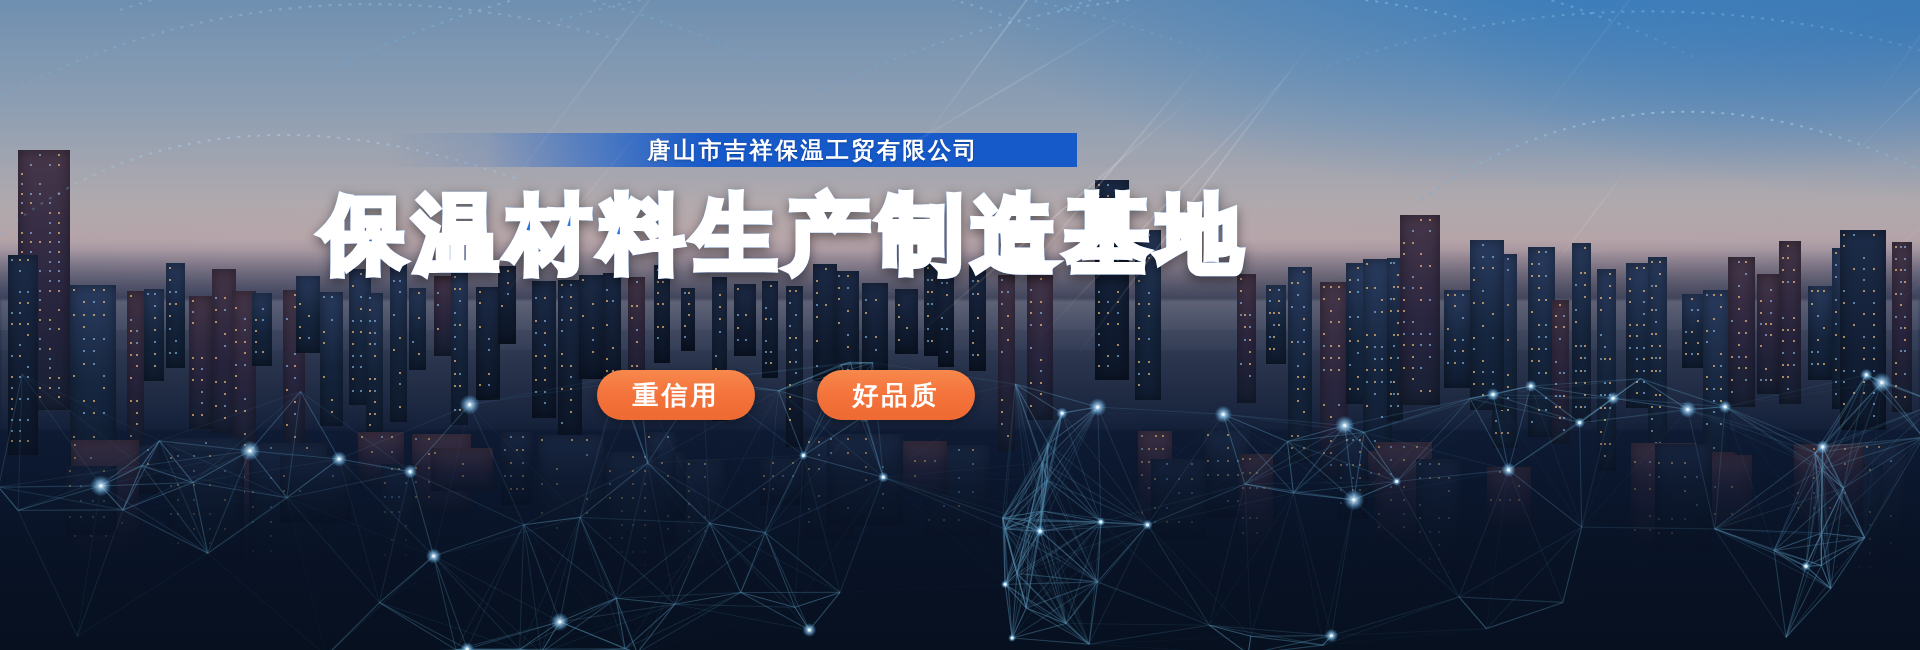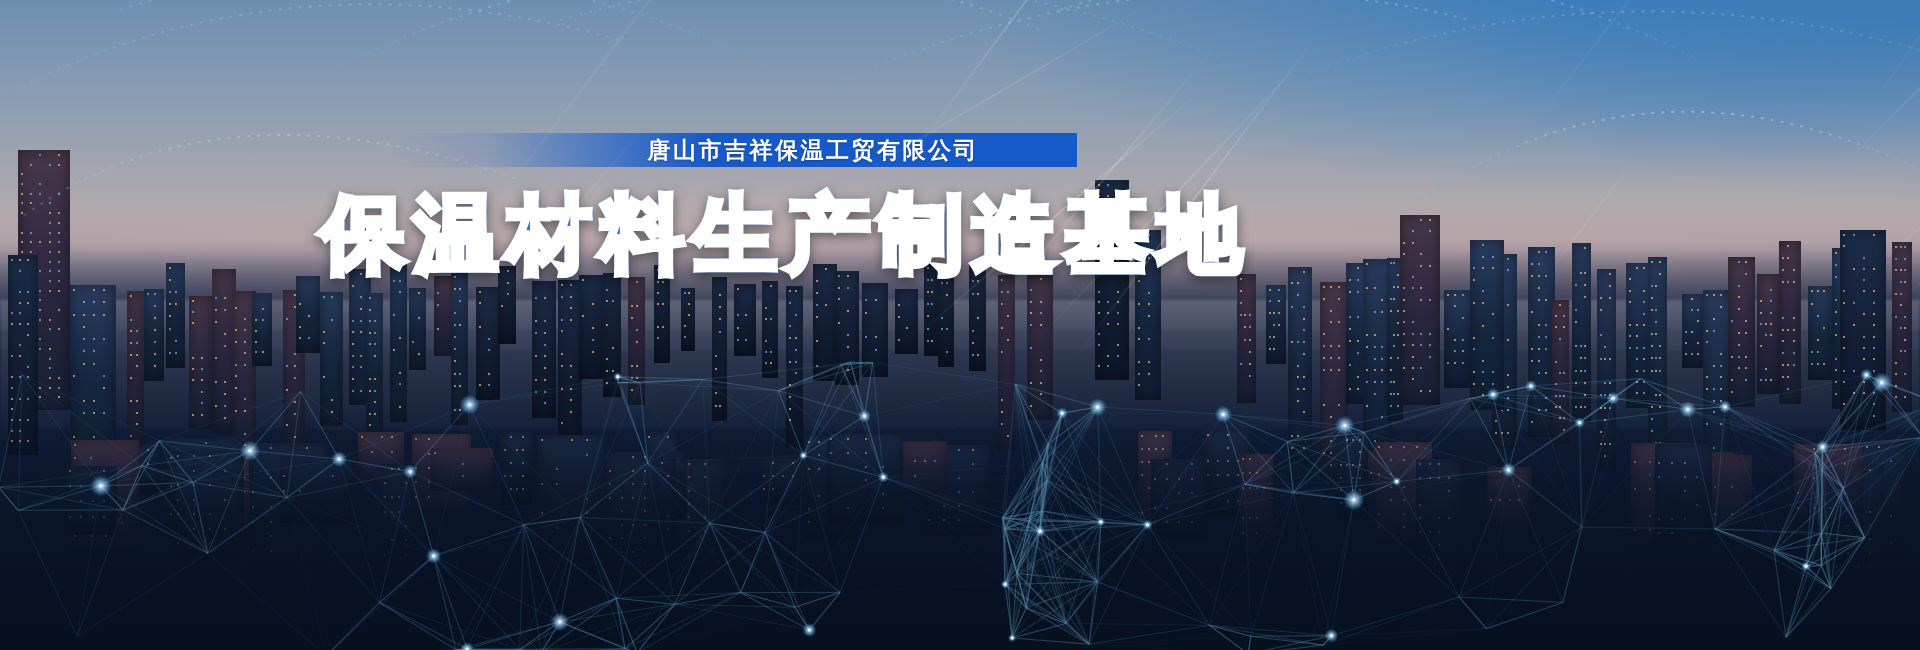"重信用" div.pill { html: none -> <div>重信用</div> }
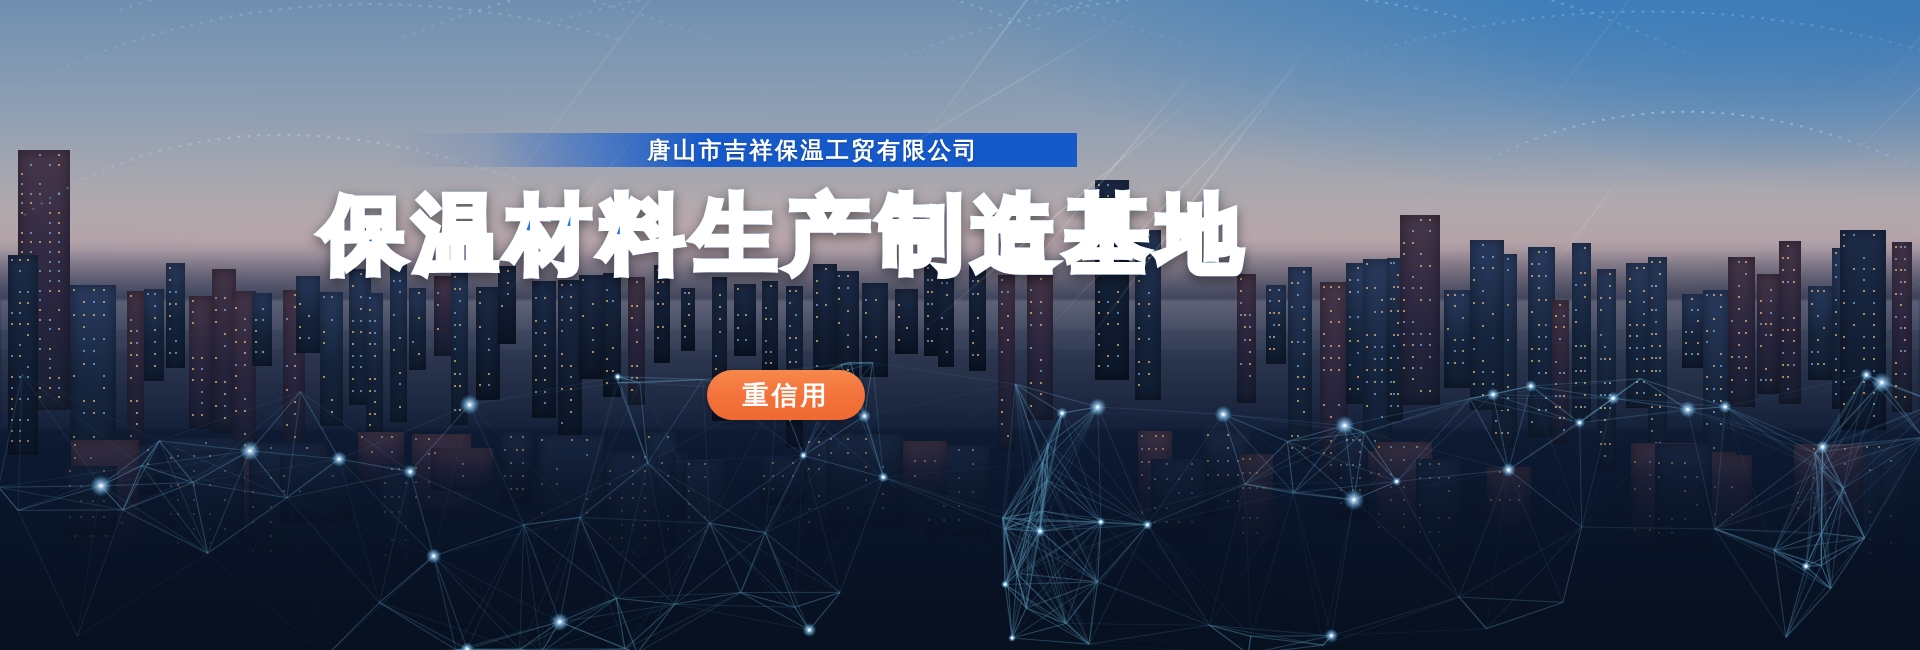"好品质" div.pill { html: none -> <div>好品质</div> }
